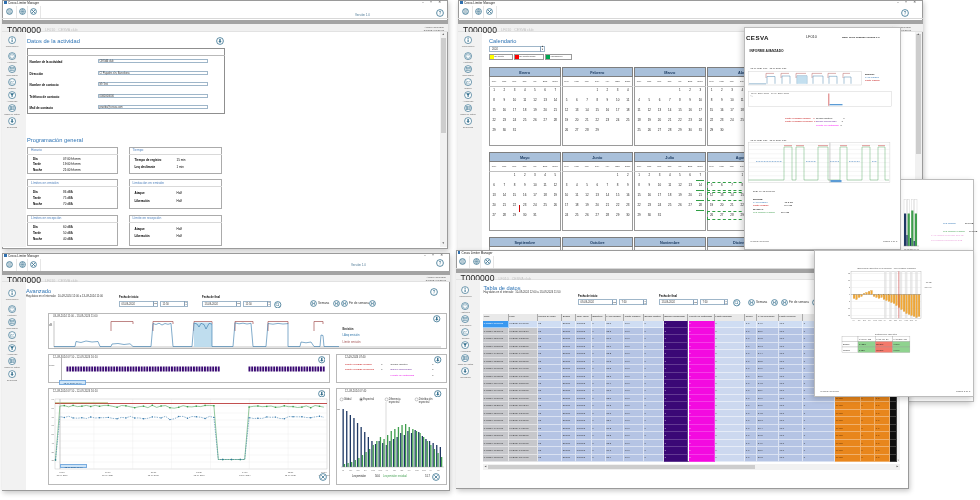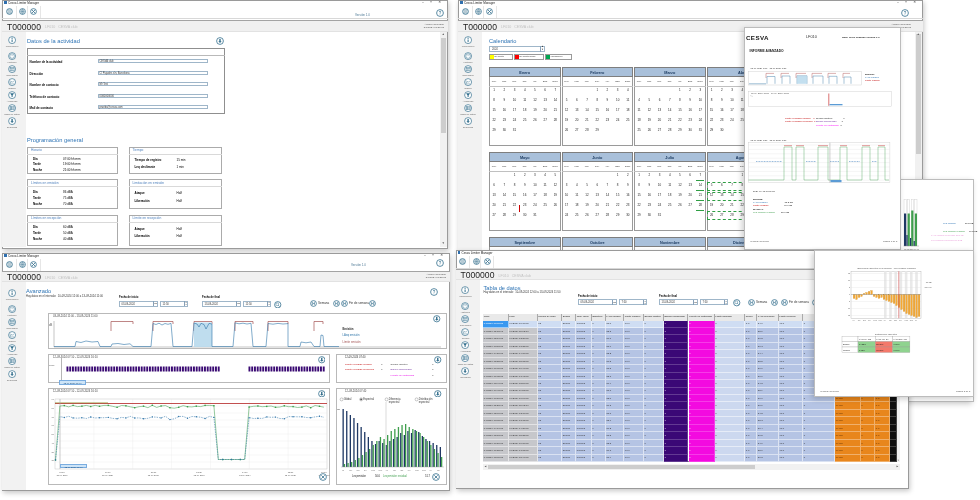"T000000" .ghead { border-top: 1px solid #a3a3a3 -> 4px solid #a3a3a3 }
